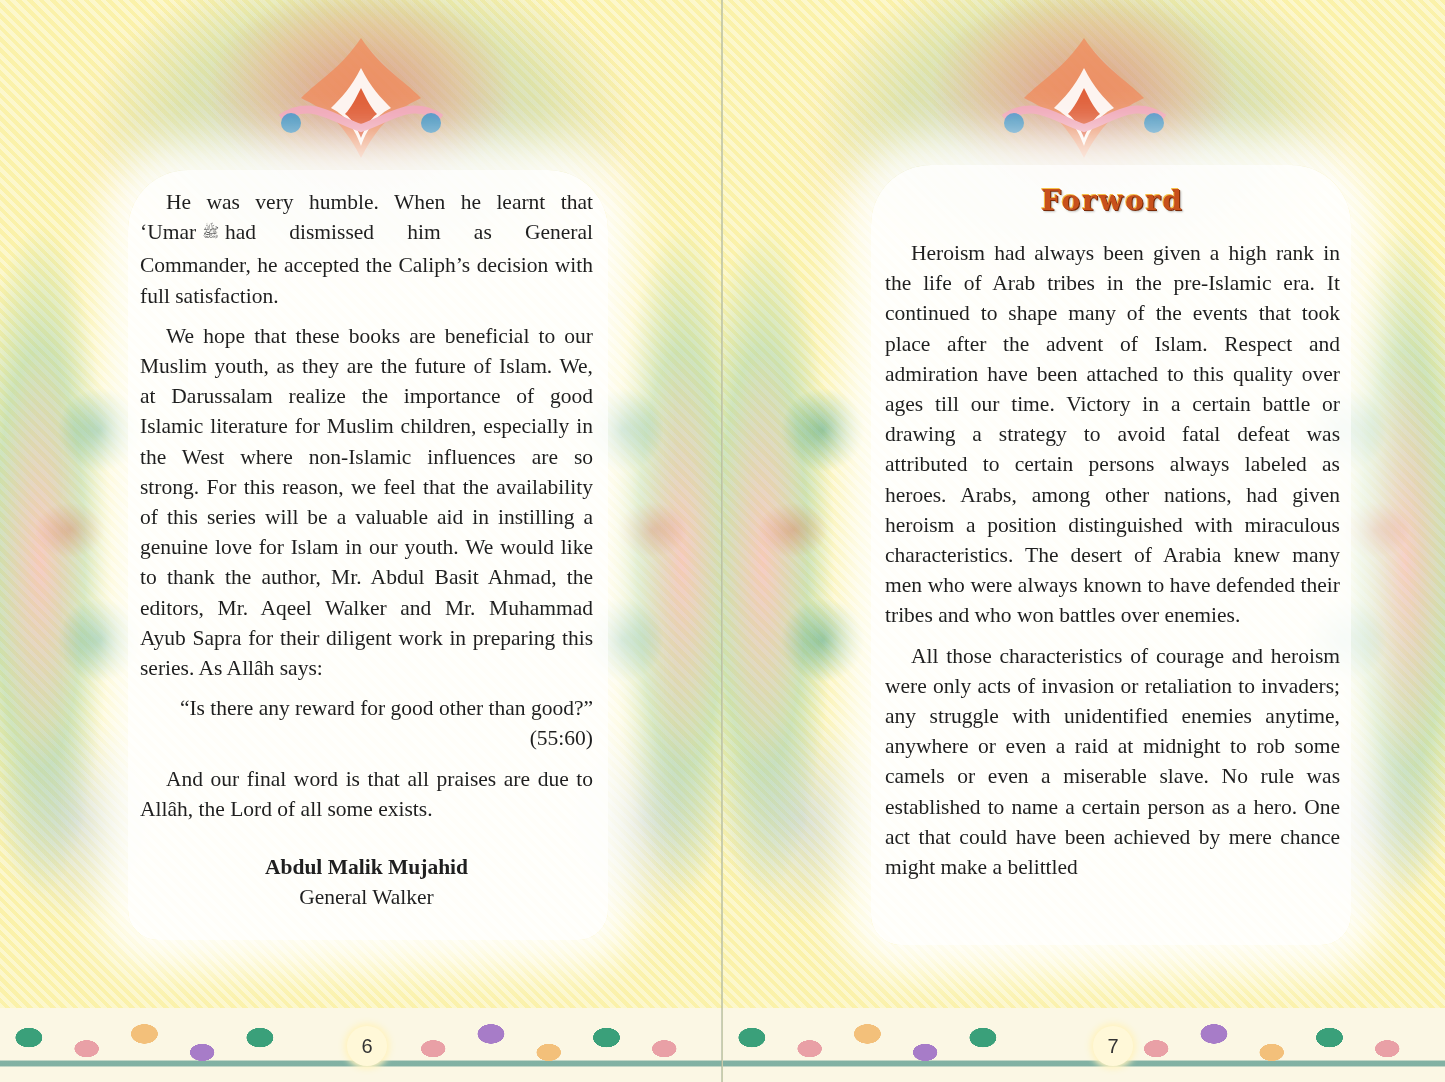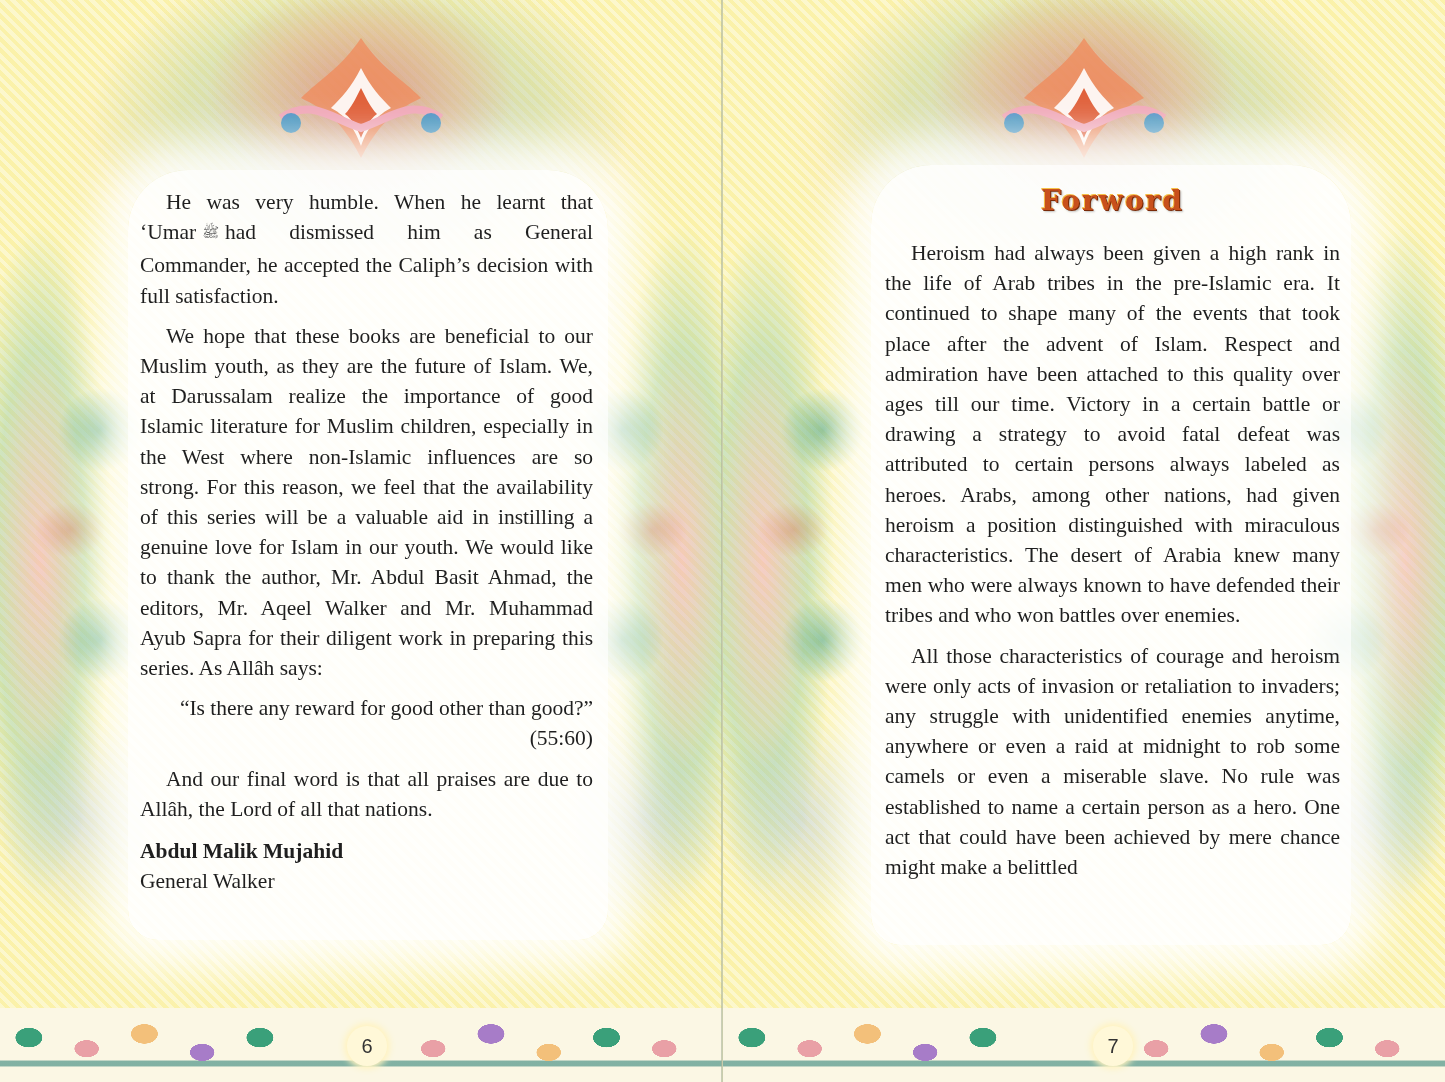"And our final word is" p.tight { text: that nations -> some exists }
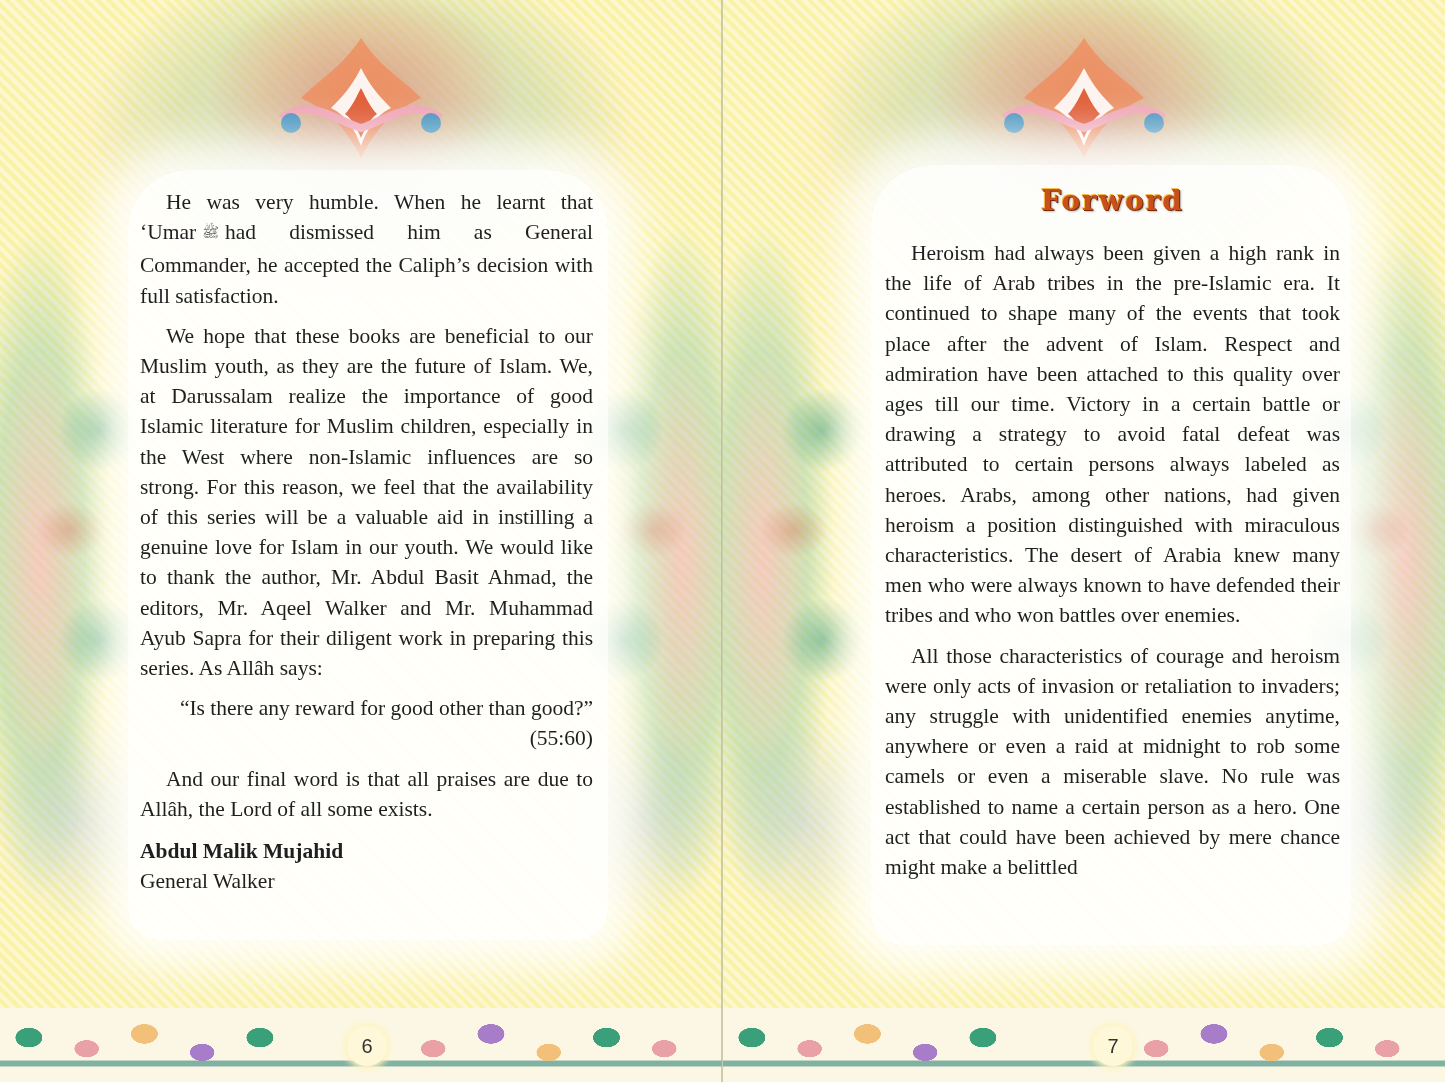"Abdul Malik Mujahid" .signature { margin-top: 12px -> 28px; text-align: left -> center }
